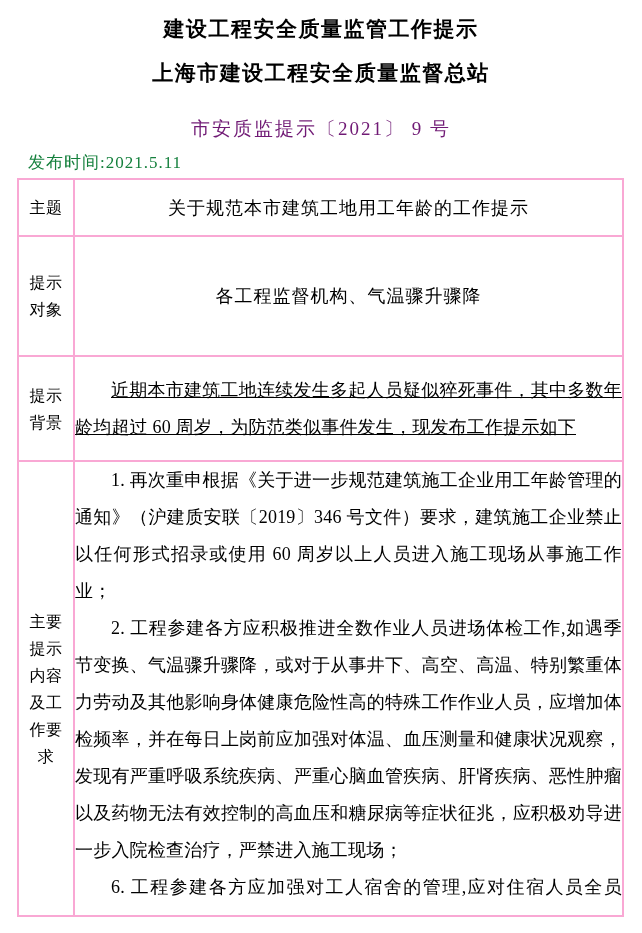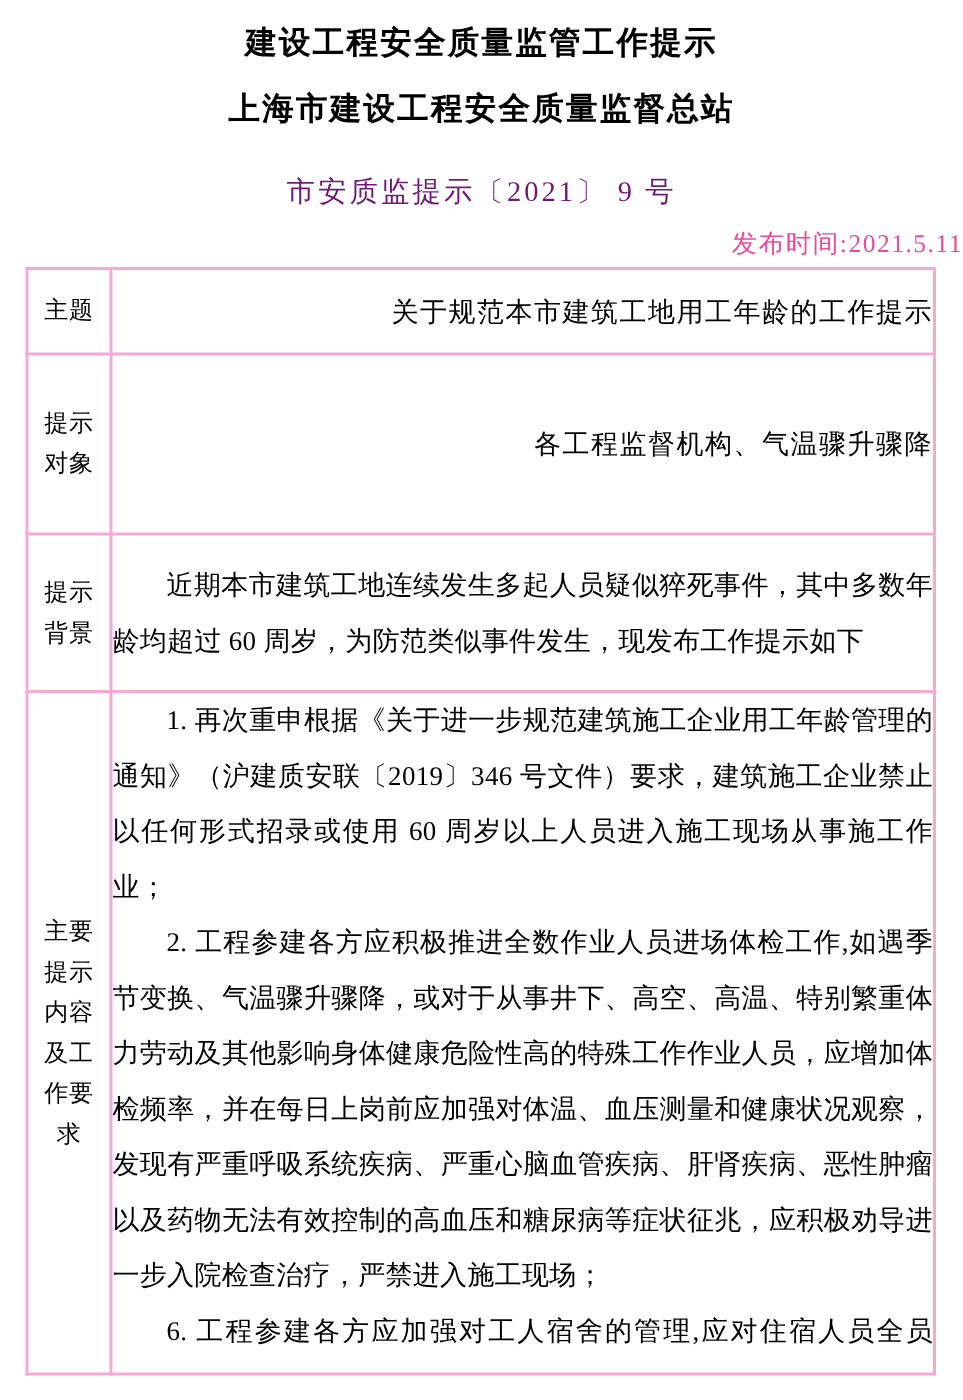"发布时间:2021.5.11" .publish-date { color: #ec4899 -> #15803d; text-align: right -> left }
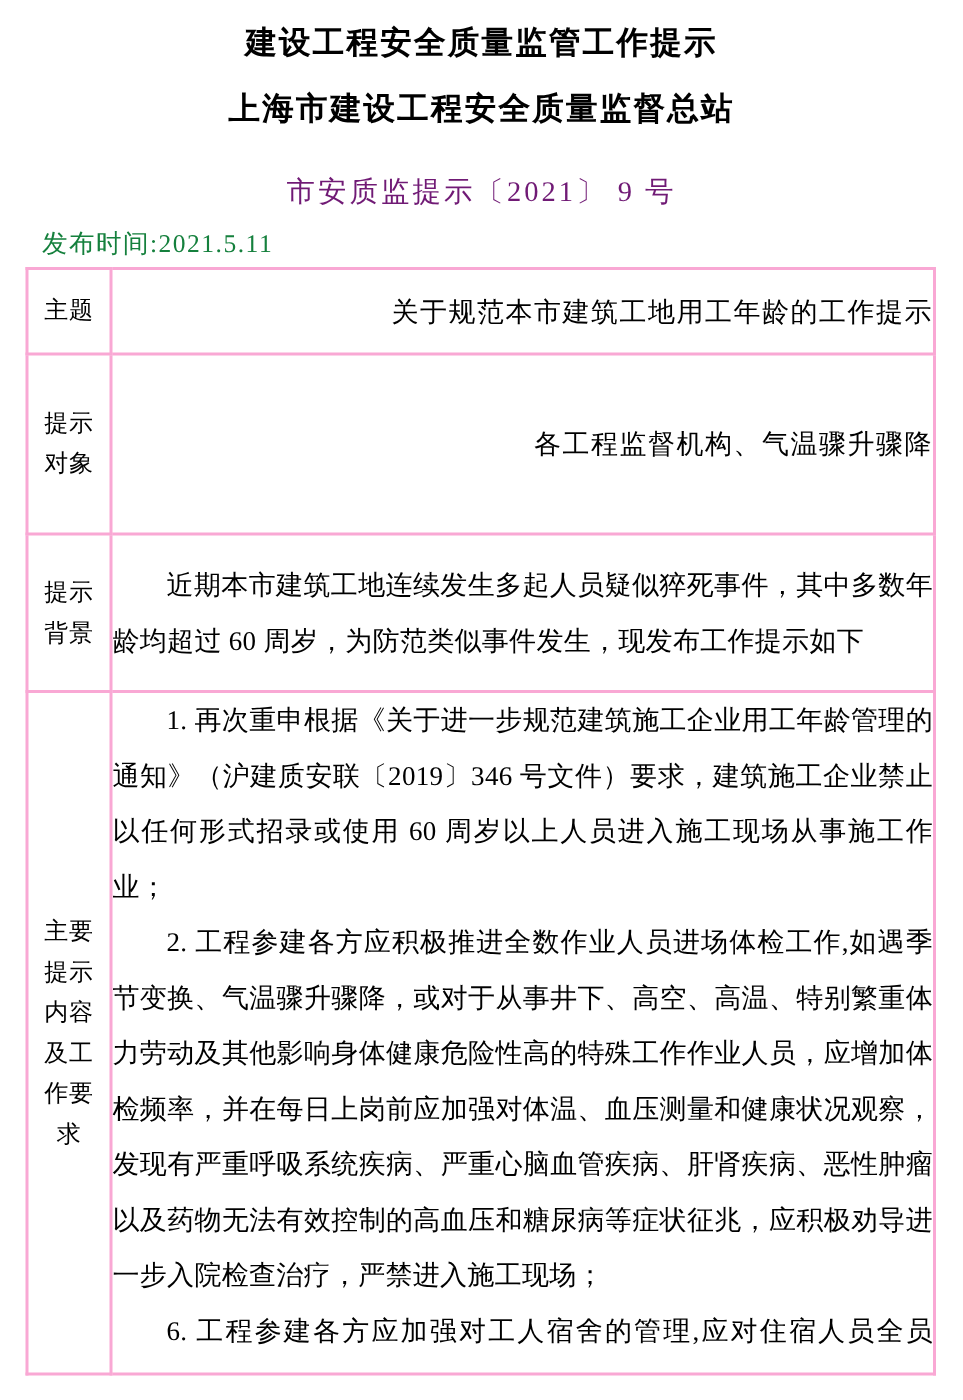"关于规范本市建筑工地用工年龄的工作提示" td.cell-center { text-align: right -> center }
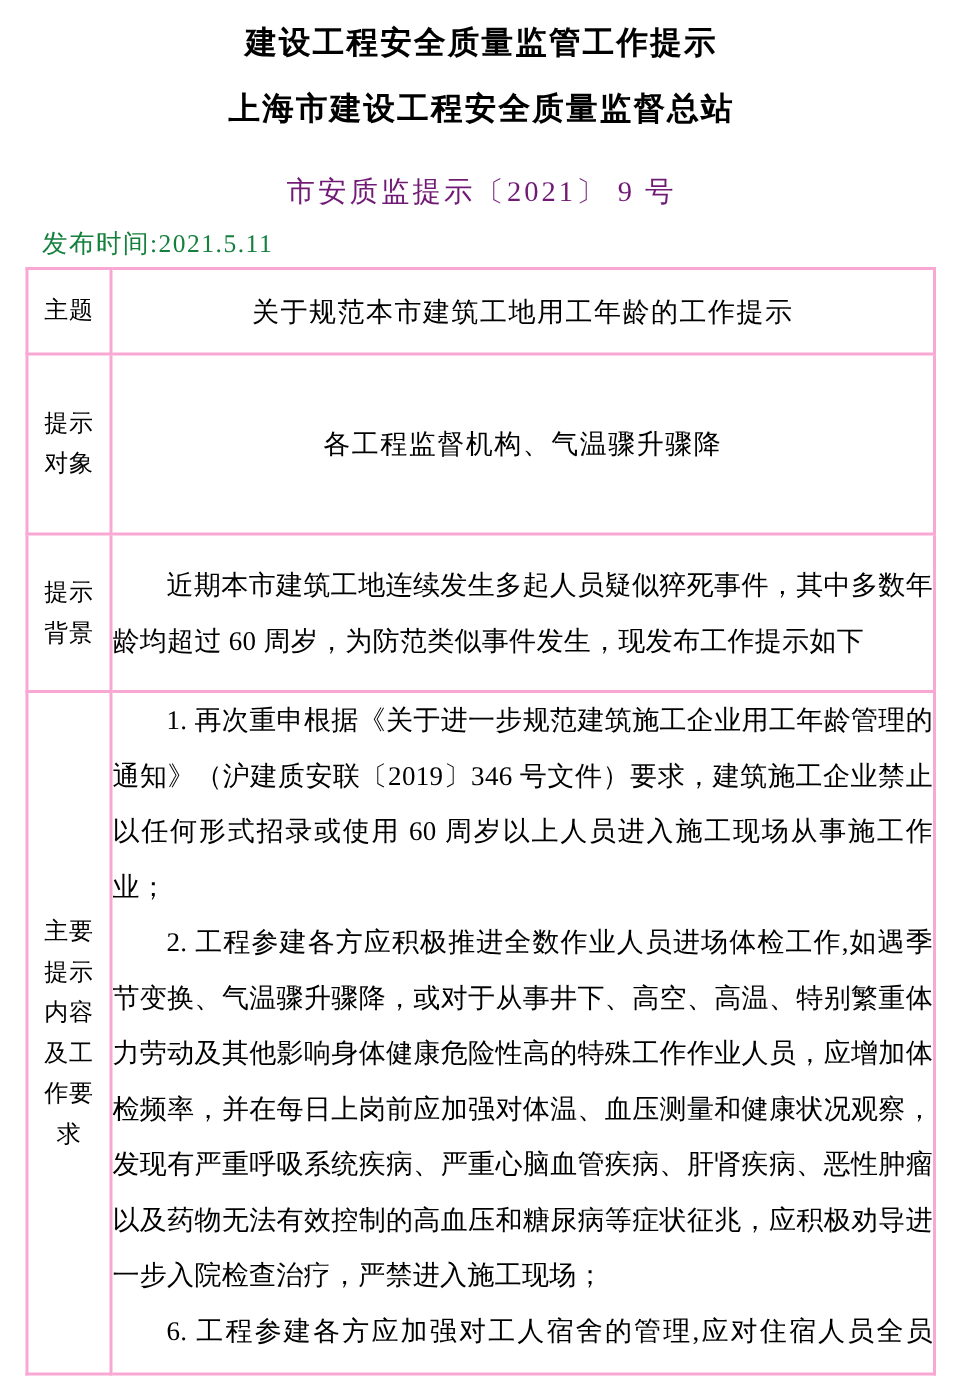"近期本市建筑工地连续发生多起人员疑似猝死事件，其中多数年龄均超过 60" td.cell-body { text-decoration: none -> underline }
